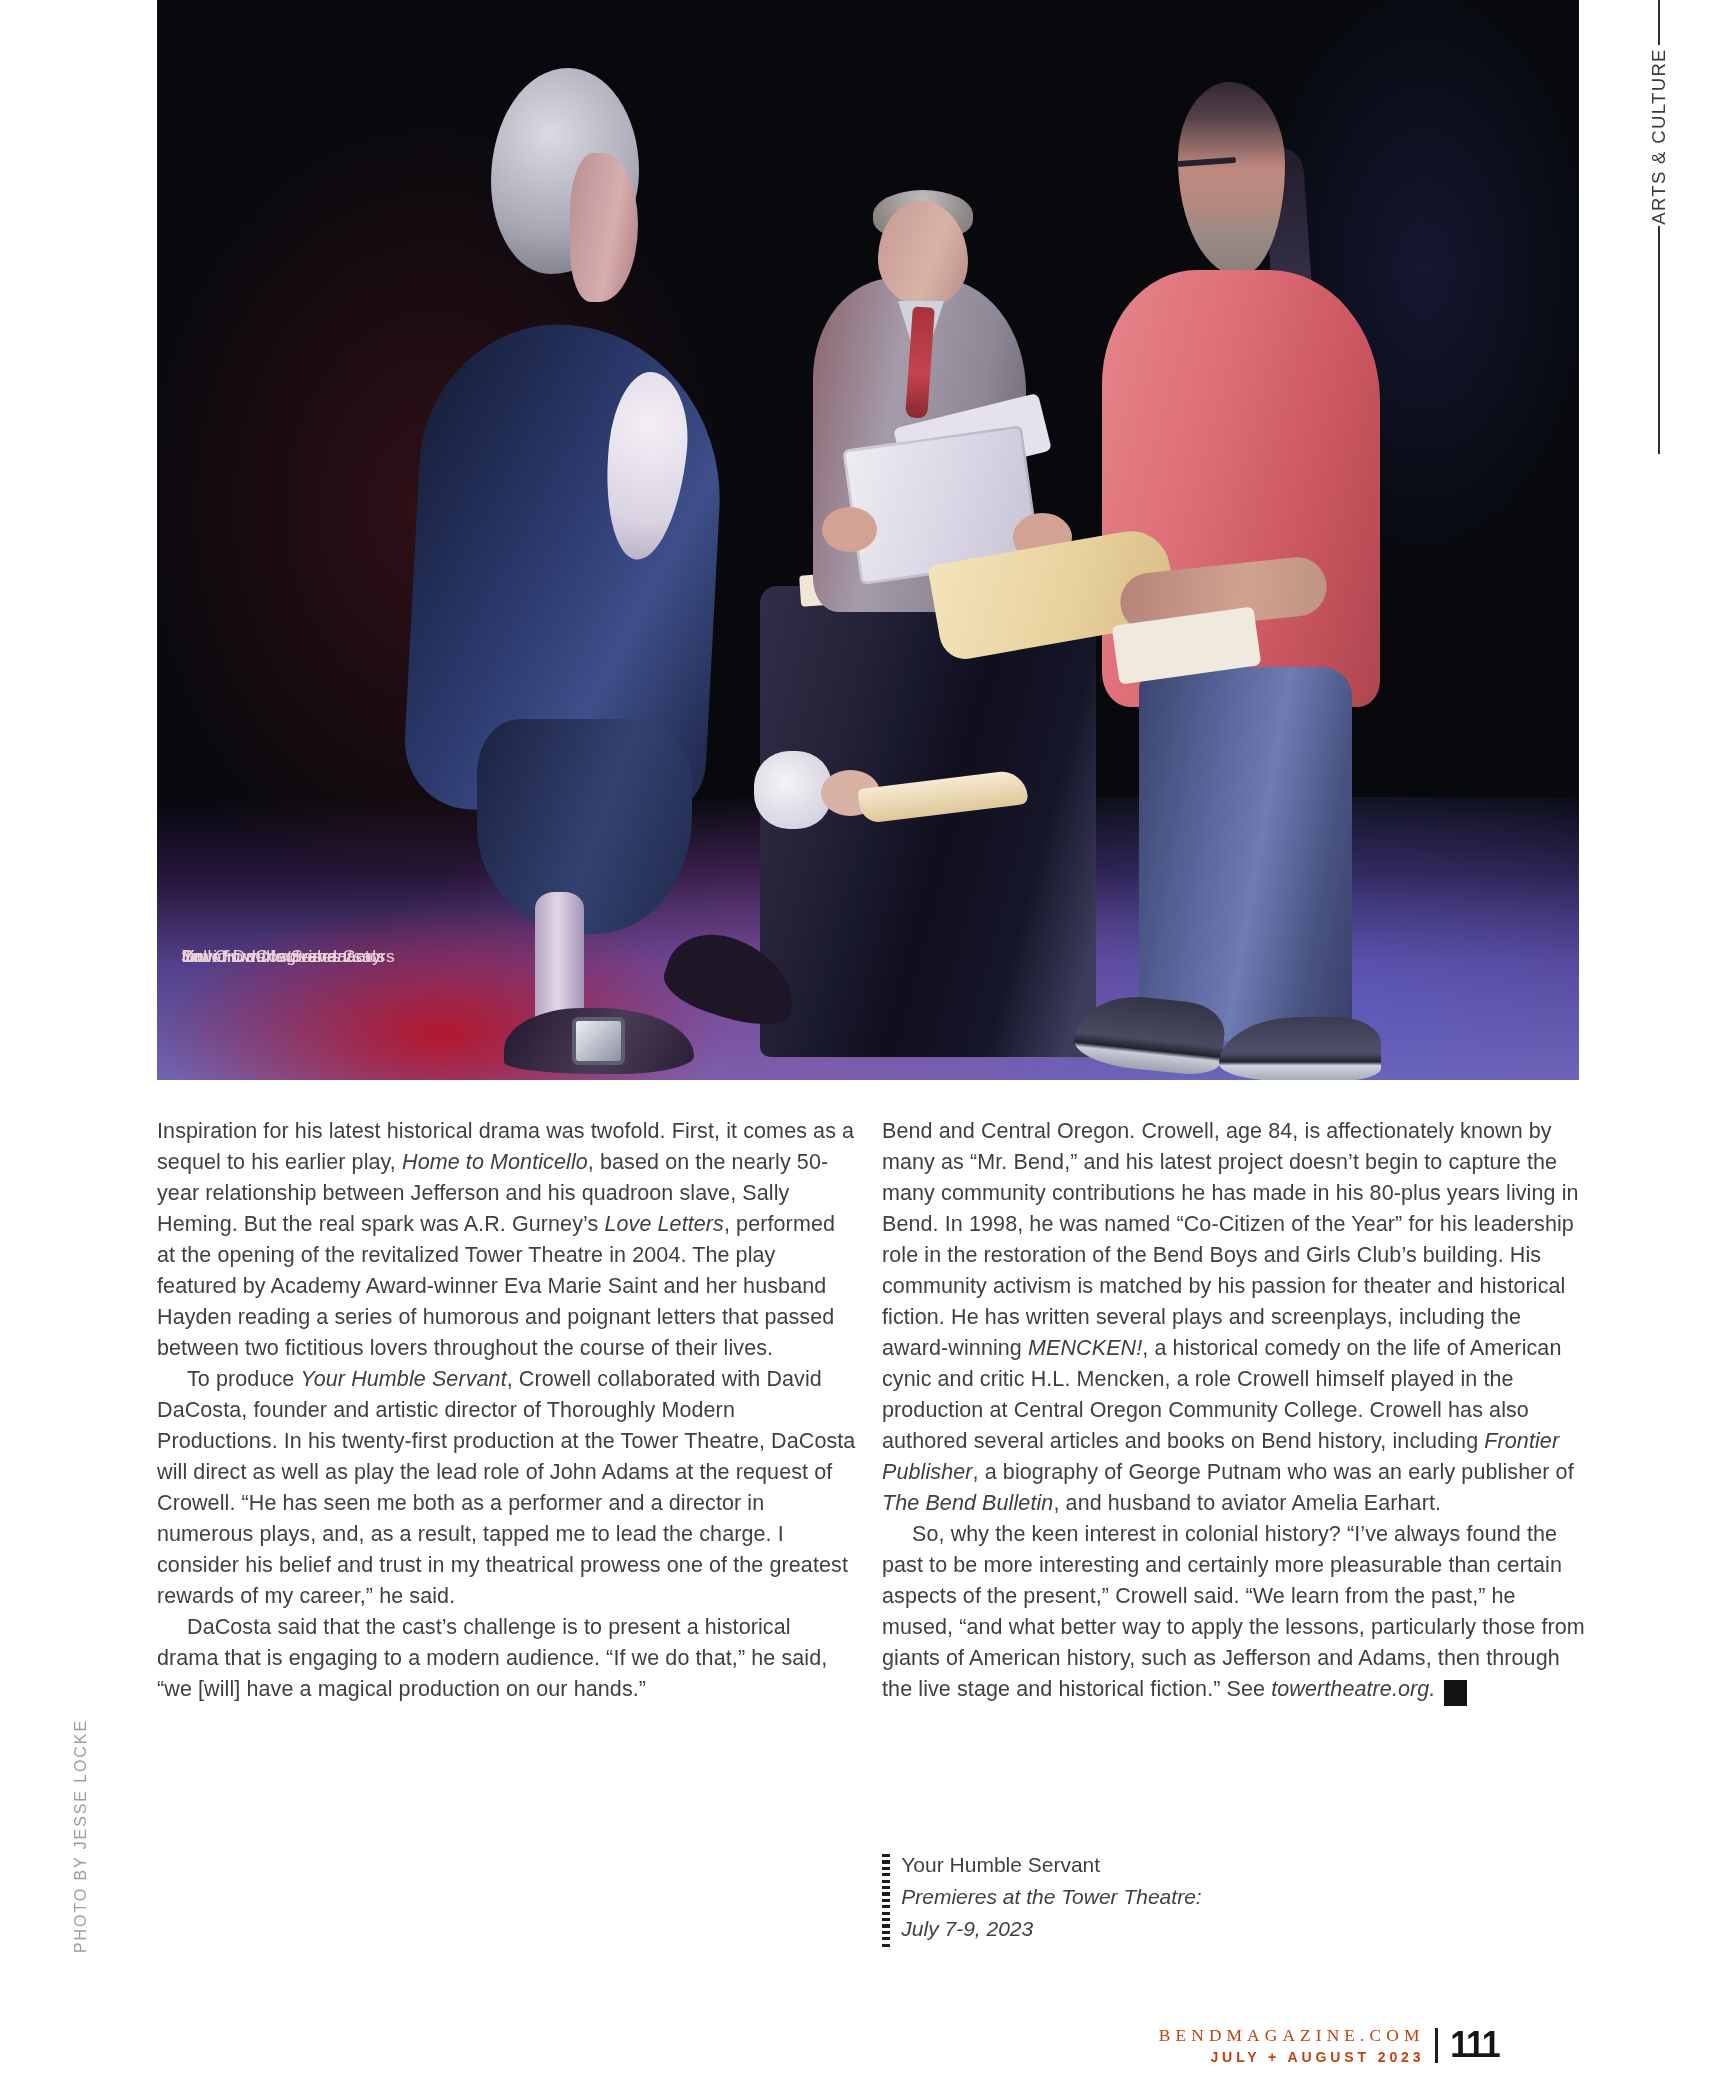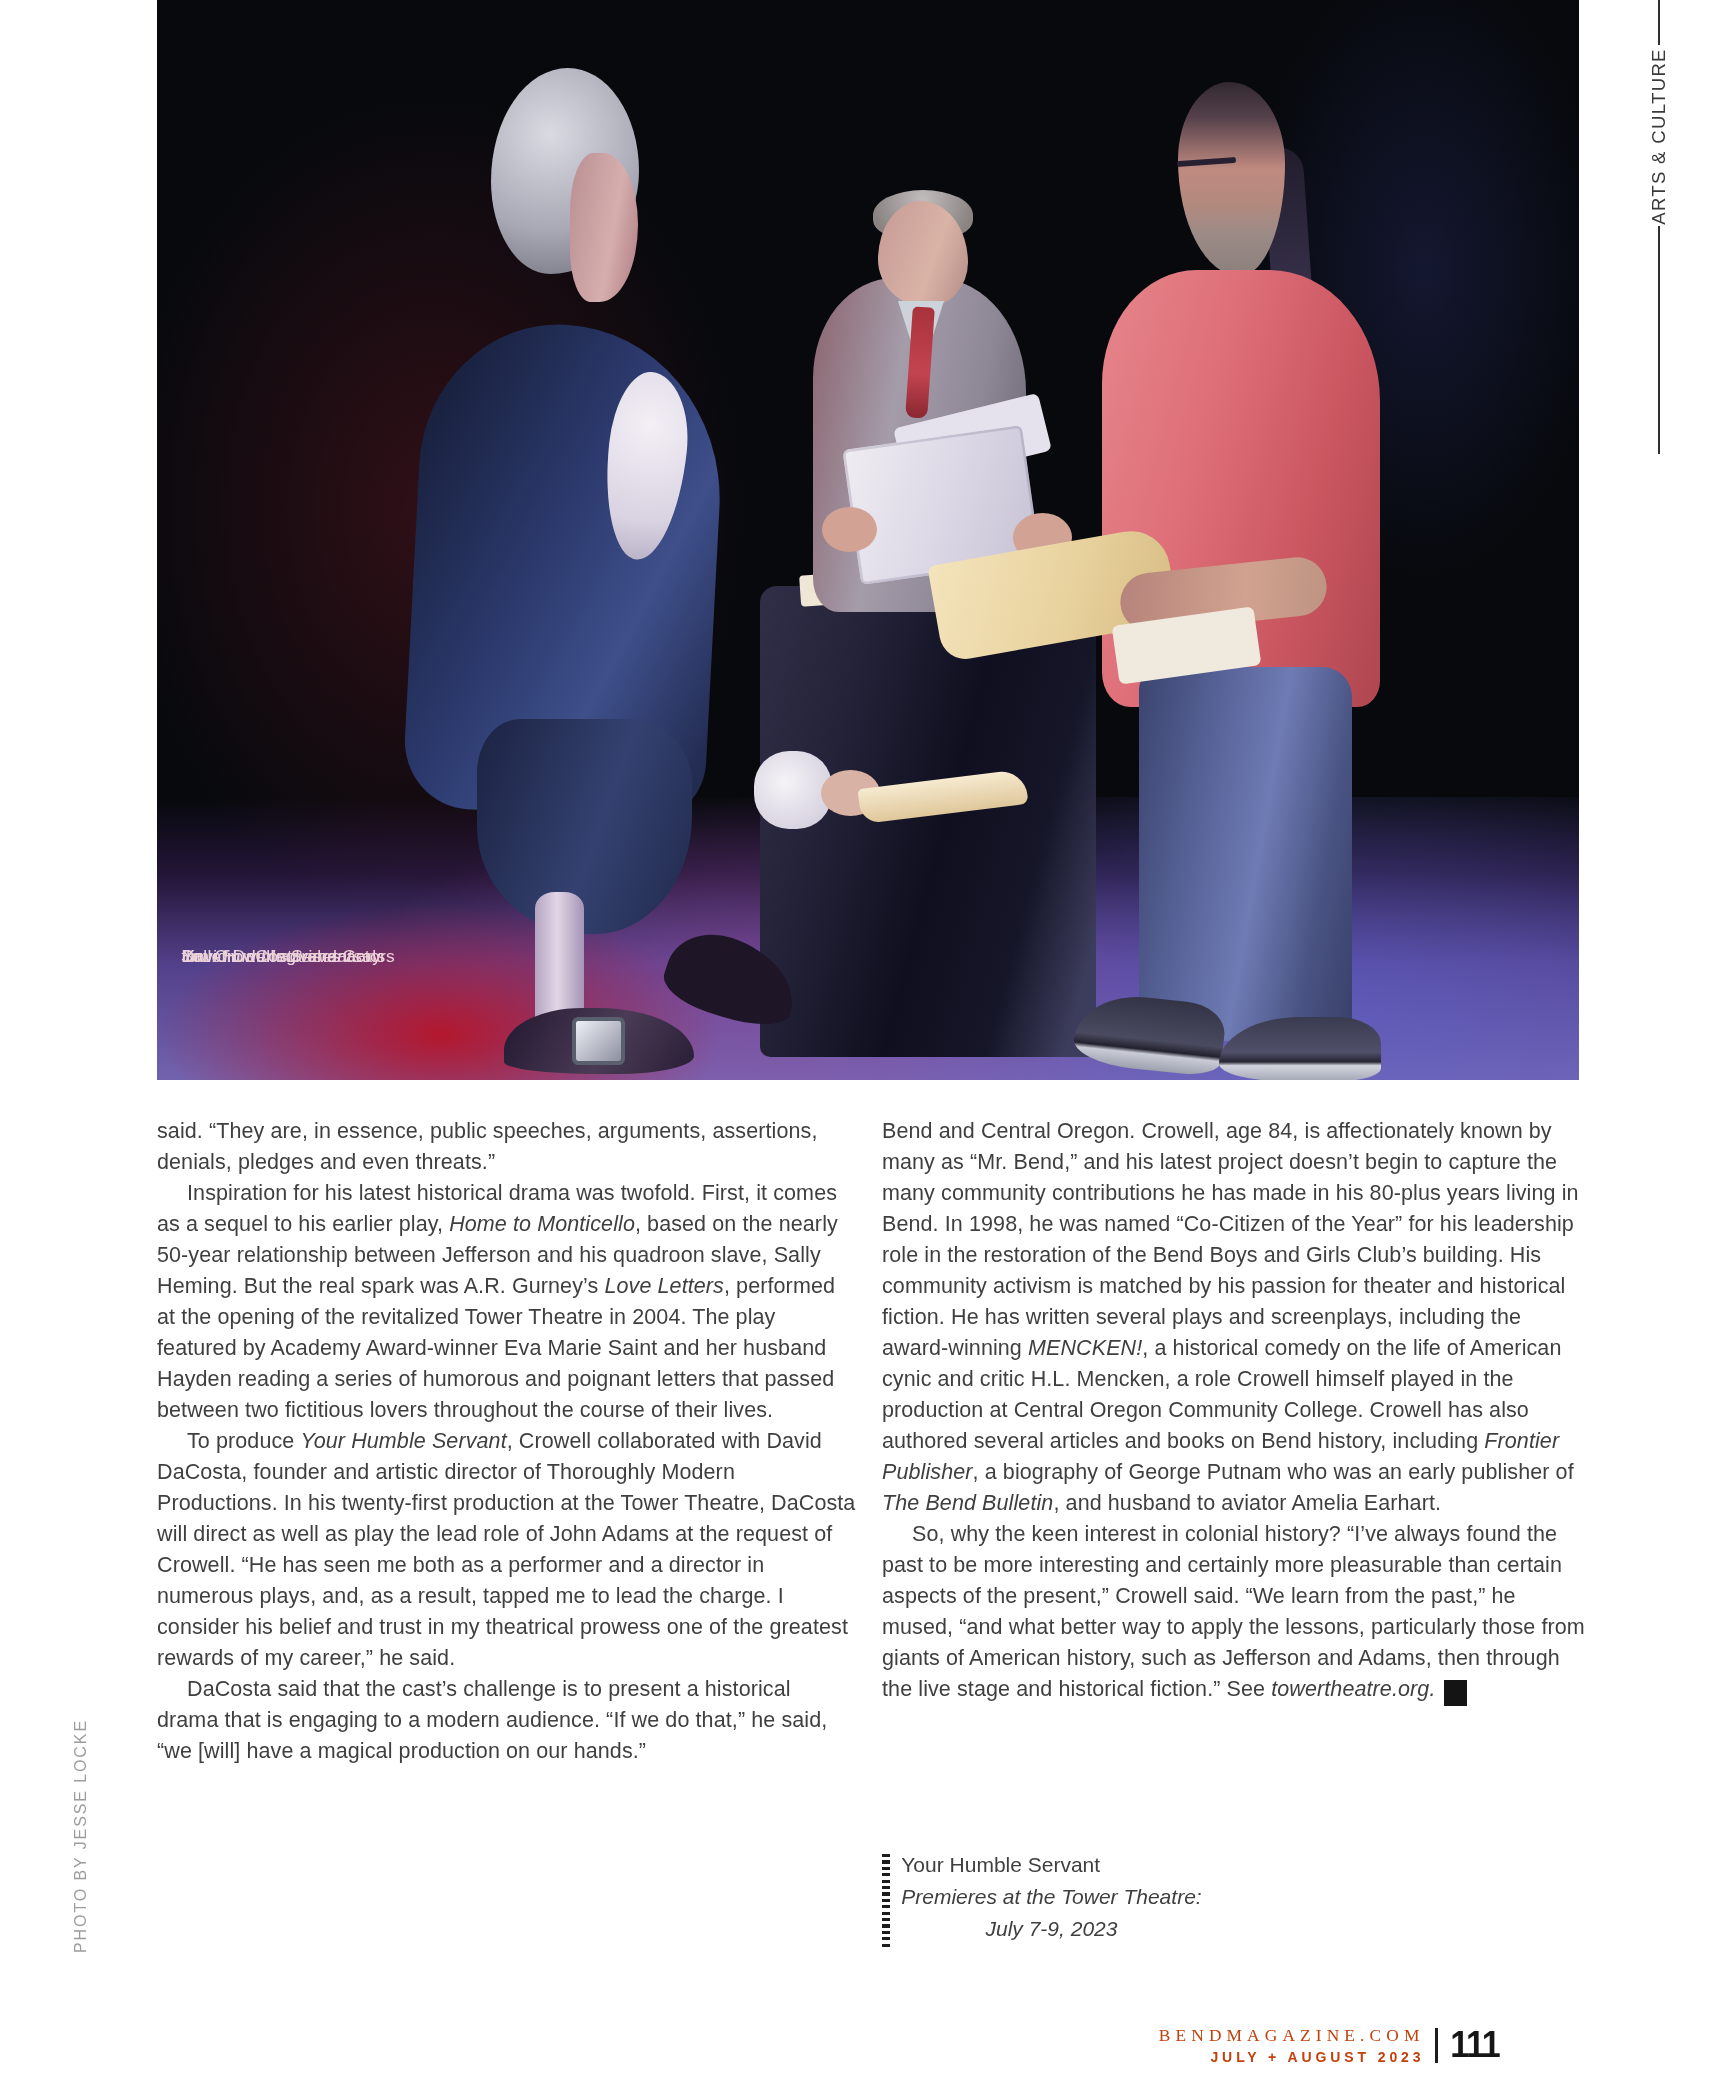"said. “They are, in essence," p { html: <p><span>said. “They are, in essence, public speeches, arguments, assertions, denials, pledges and even threats.”</span></p> -> none }
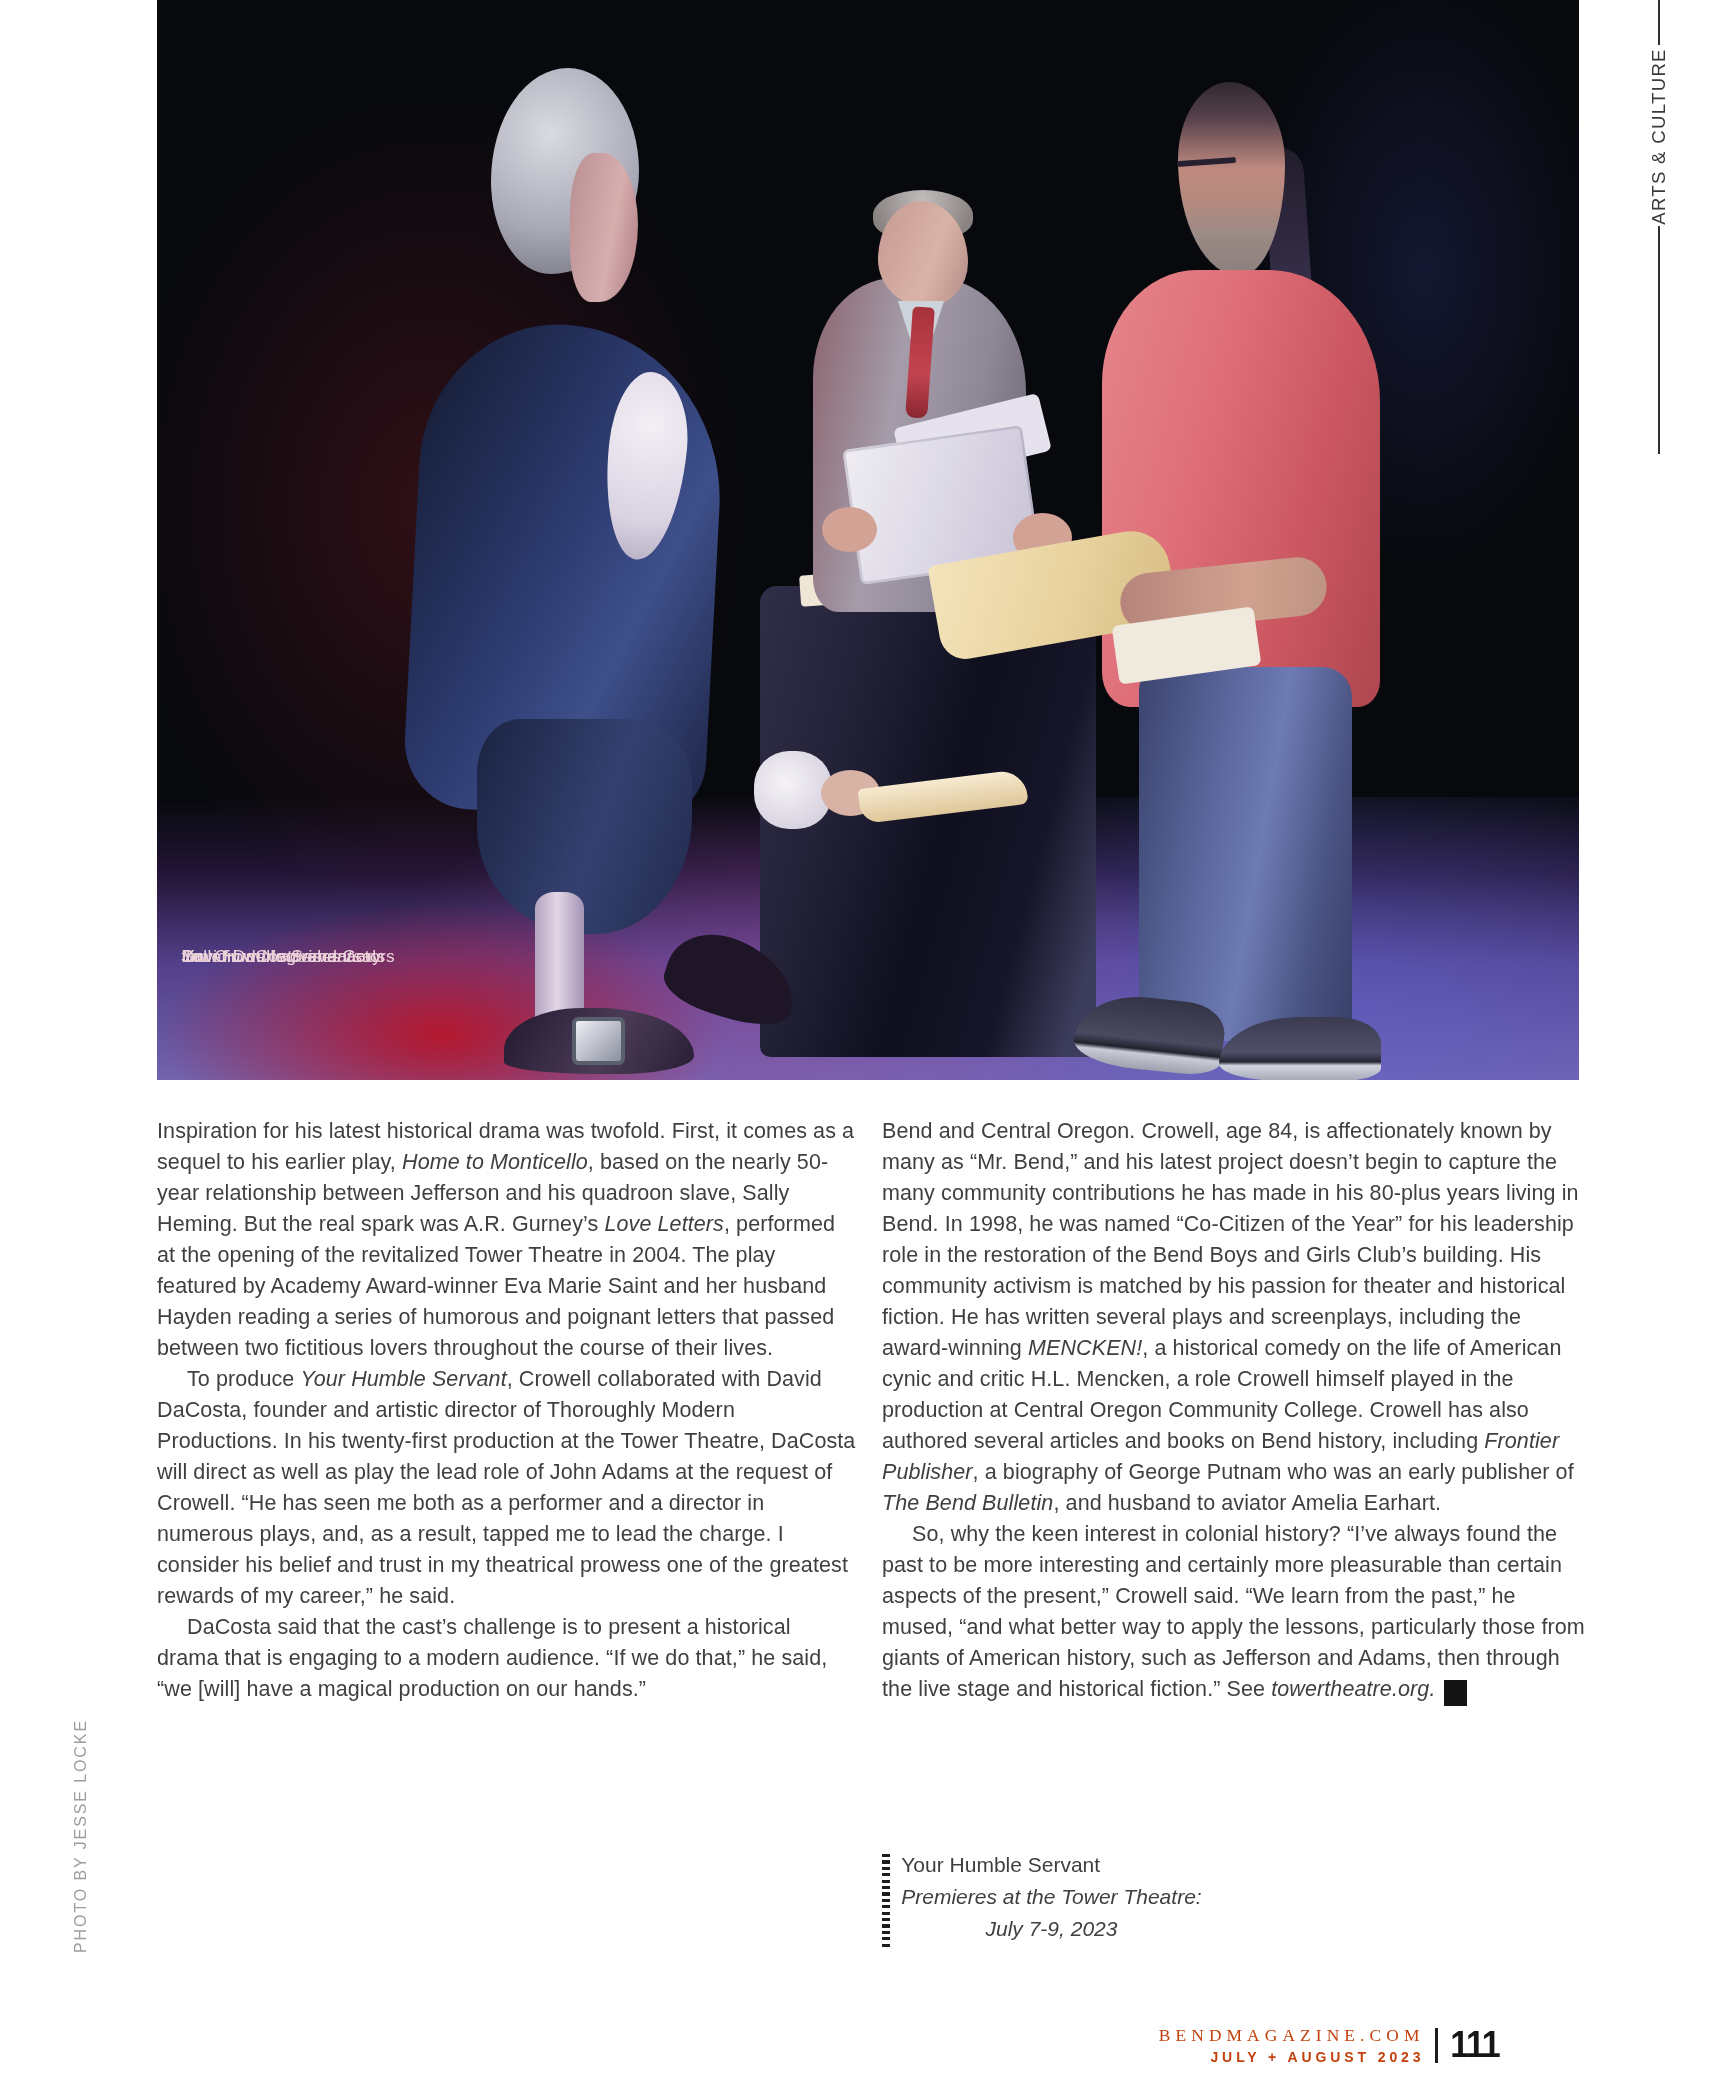"Premieres at the Tower Theatre:" .info-line-italic { text-align: center -> none }
